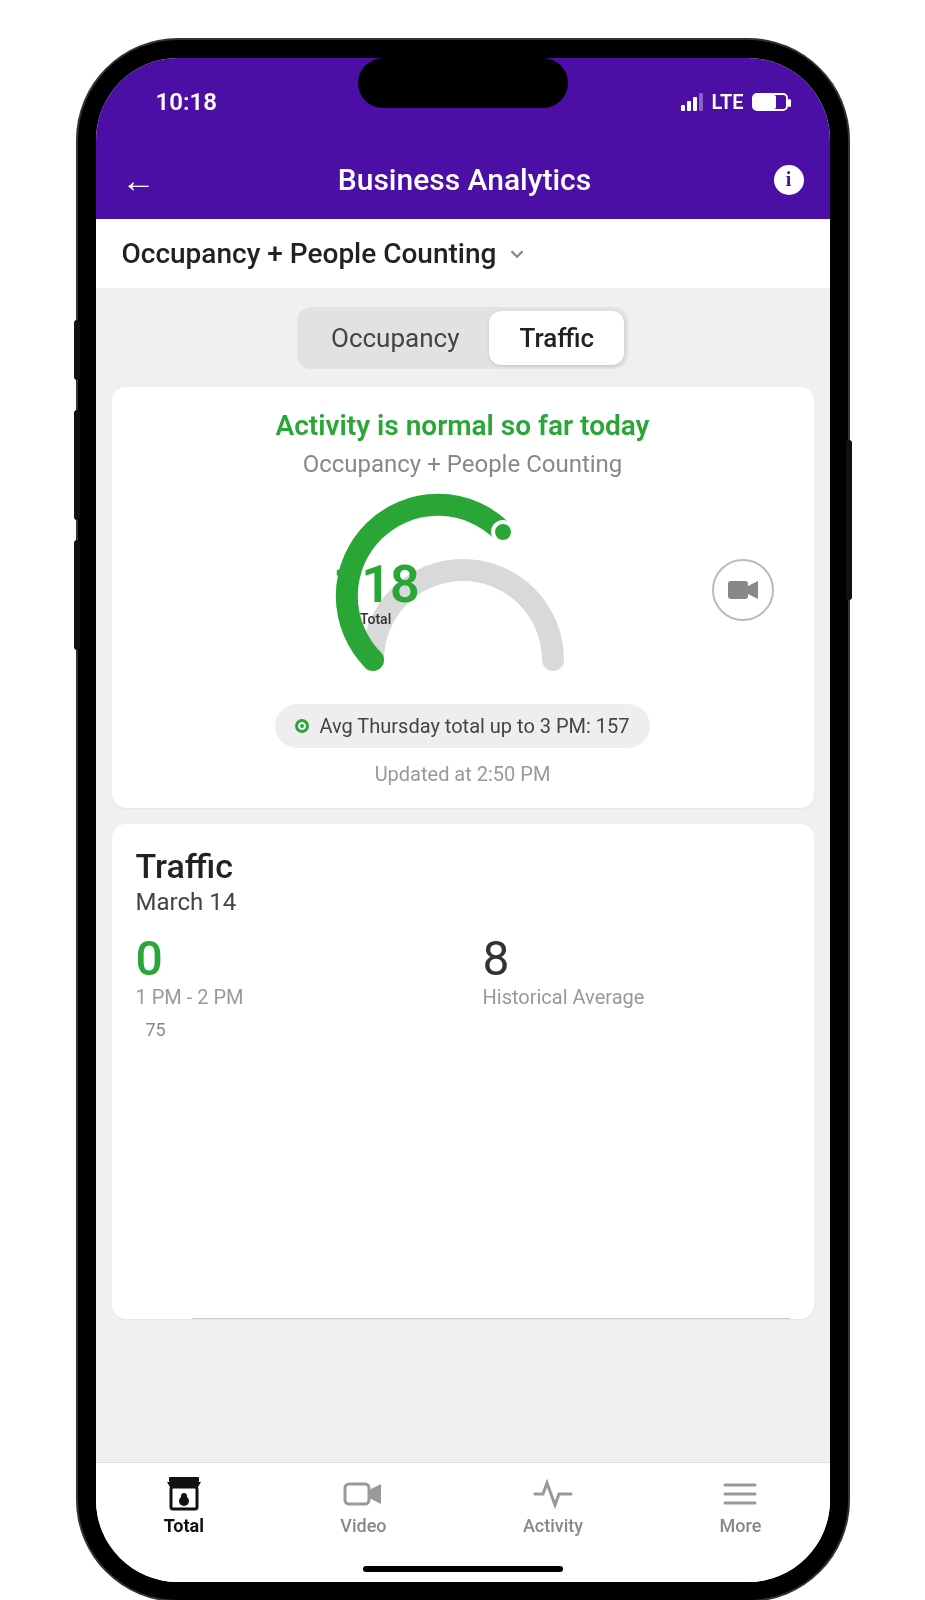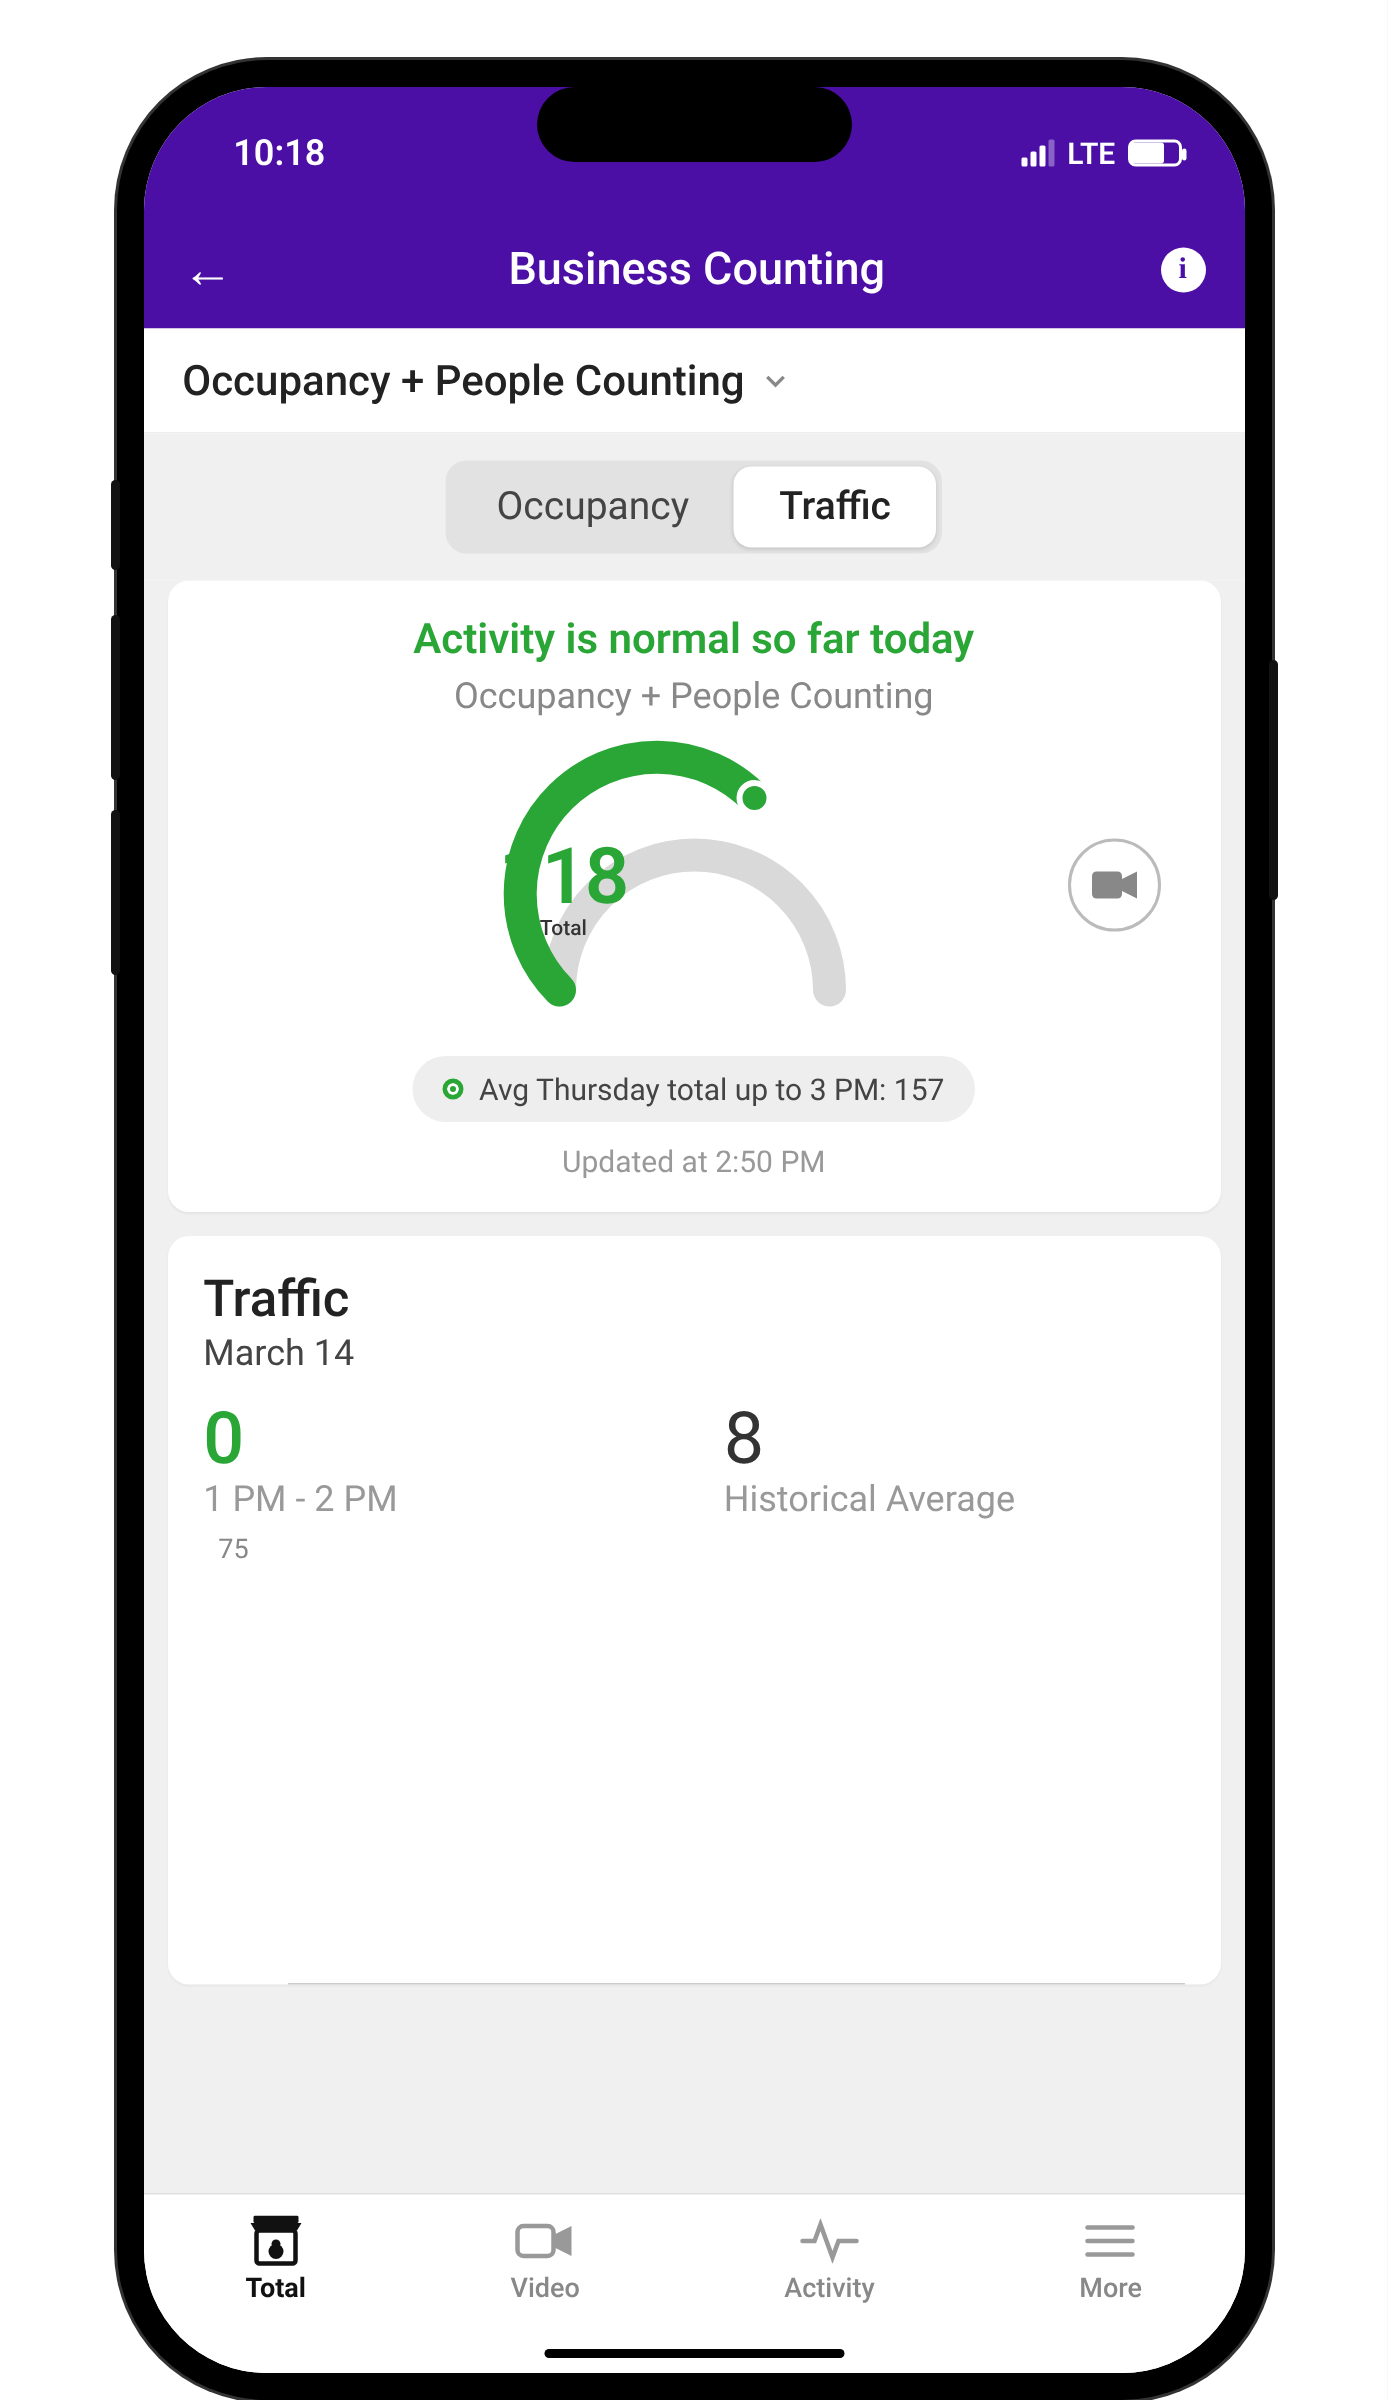"Business Counting" span.header-title { text: Counting -> Analytics }
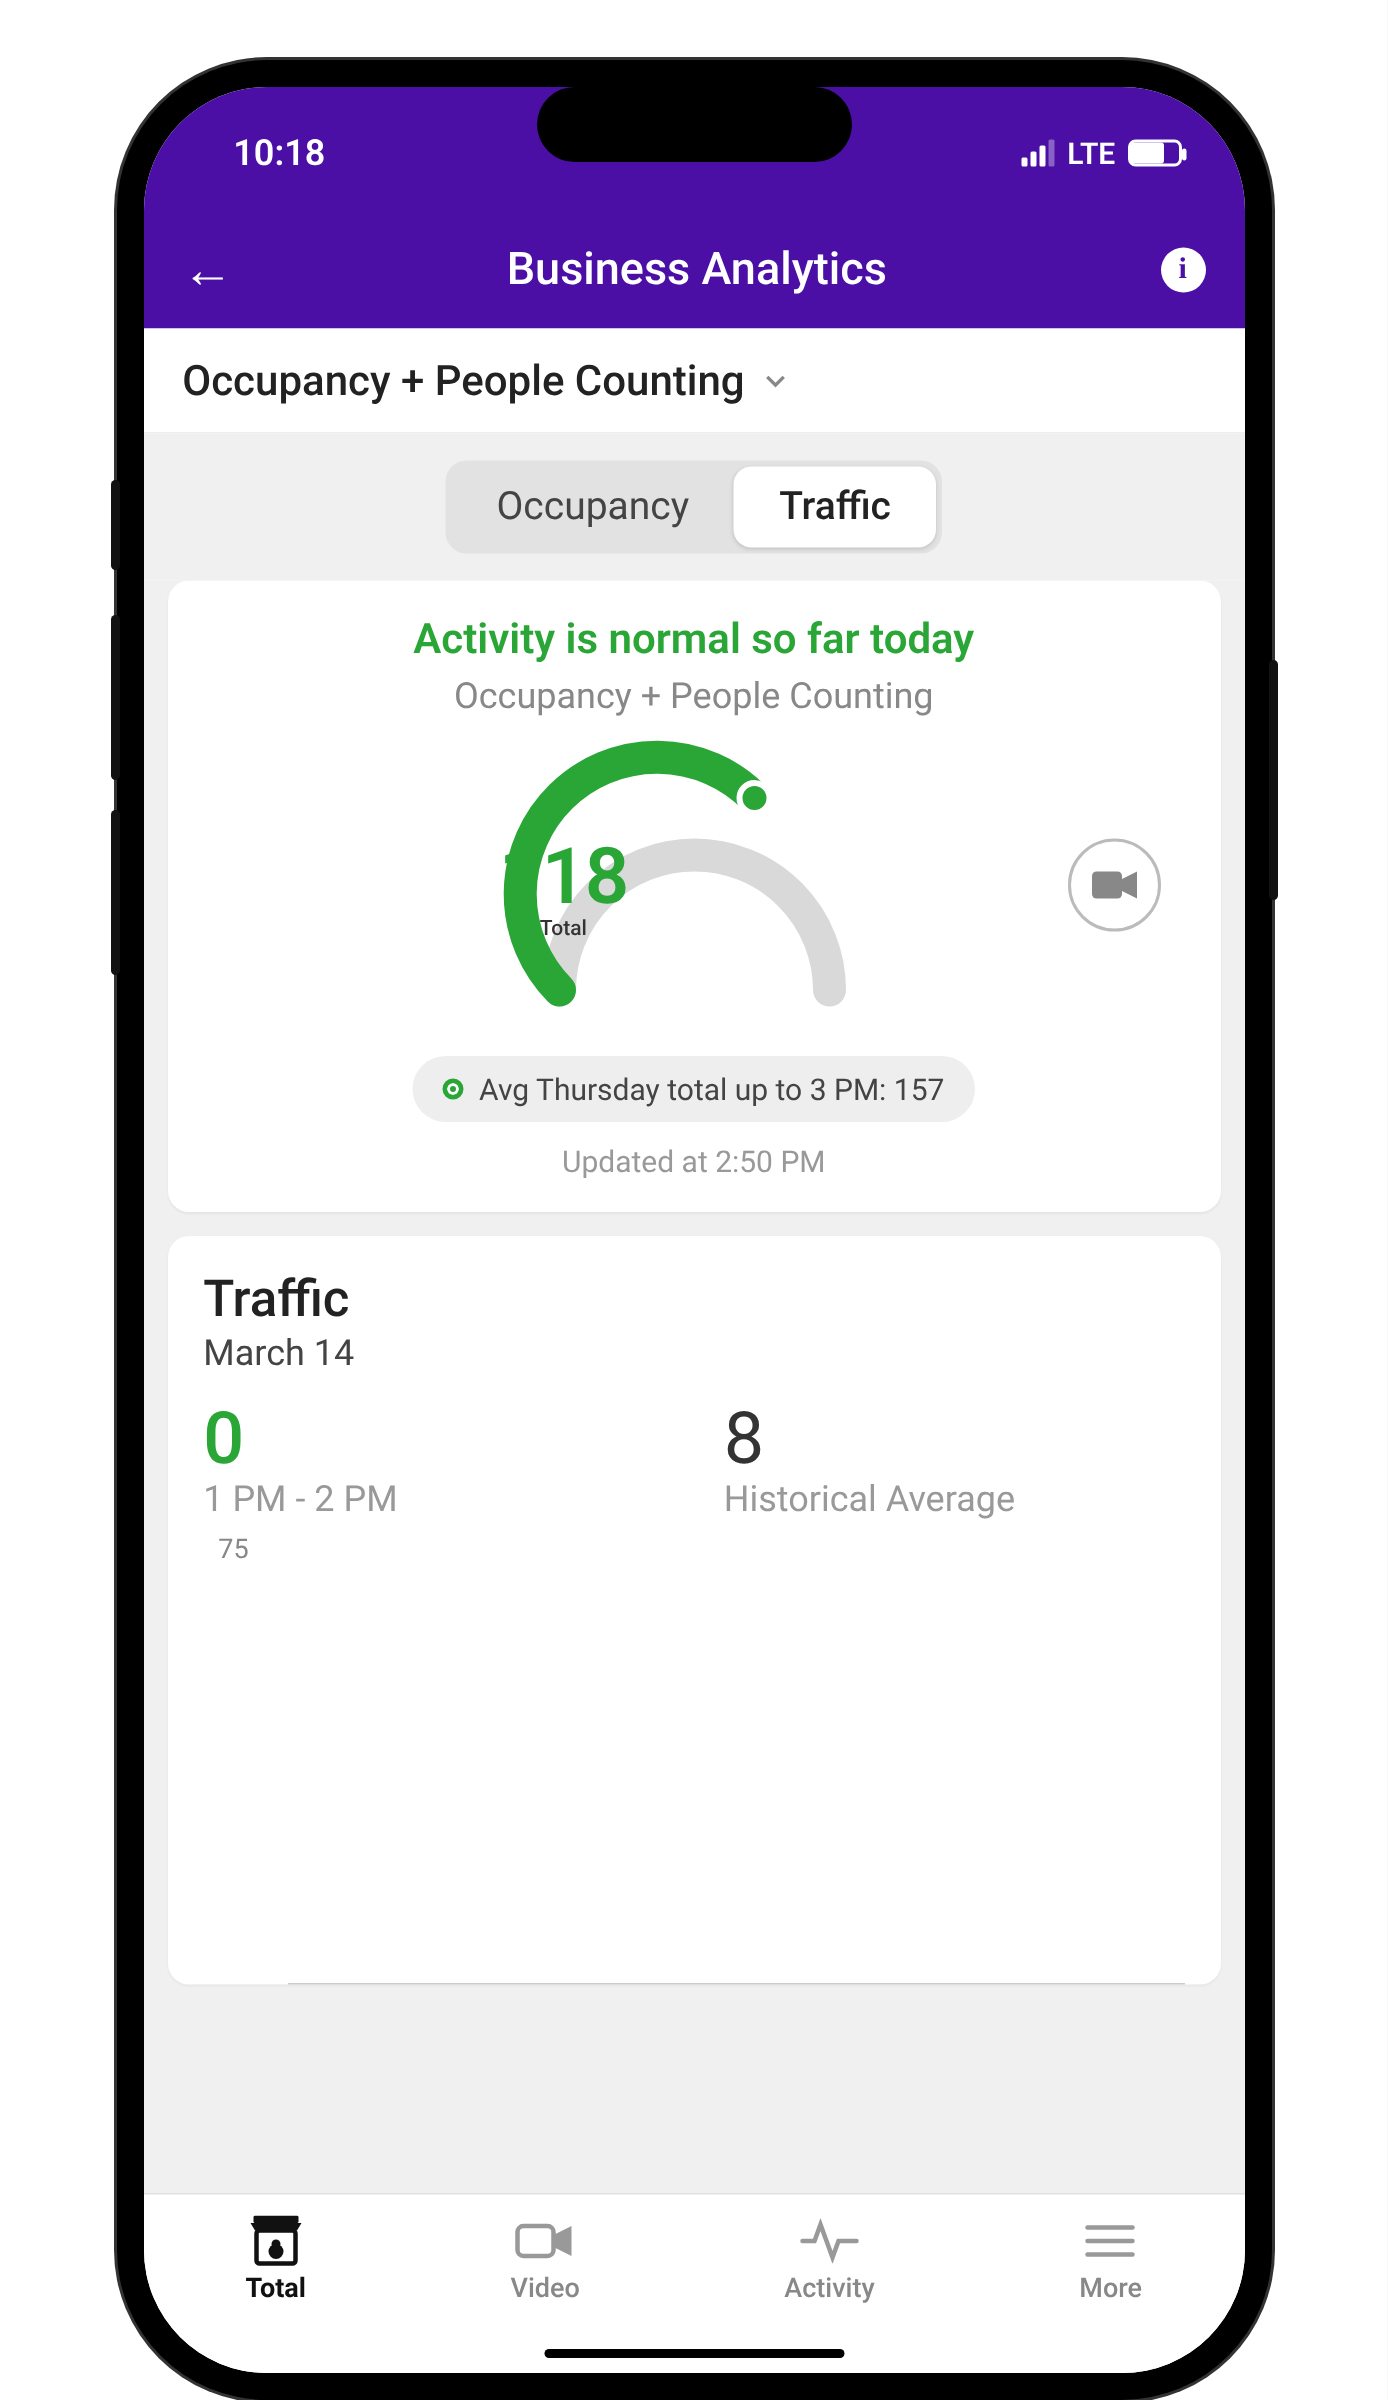"1 PM - 2 PM" .tc-sub { font-size: 24px -> 20px }
